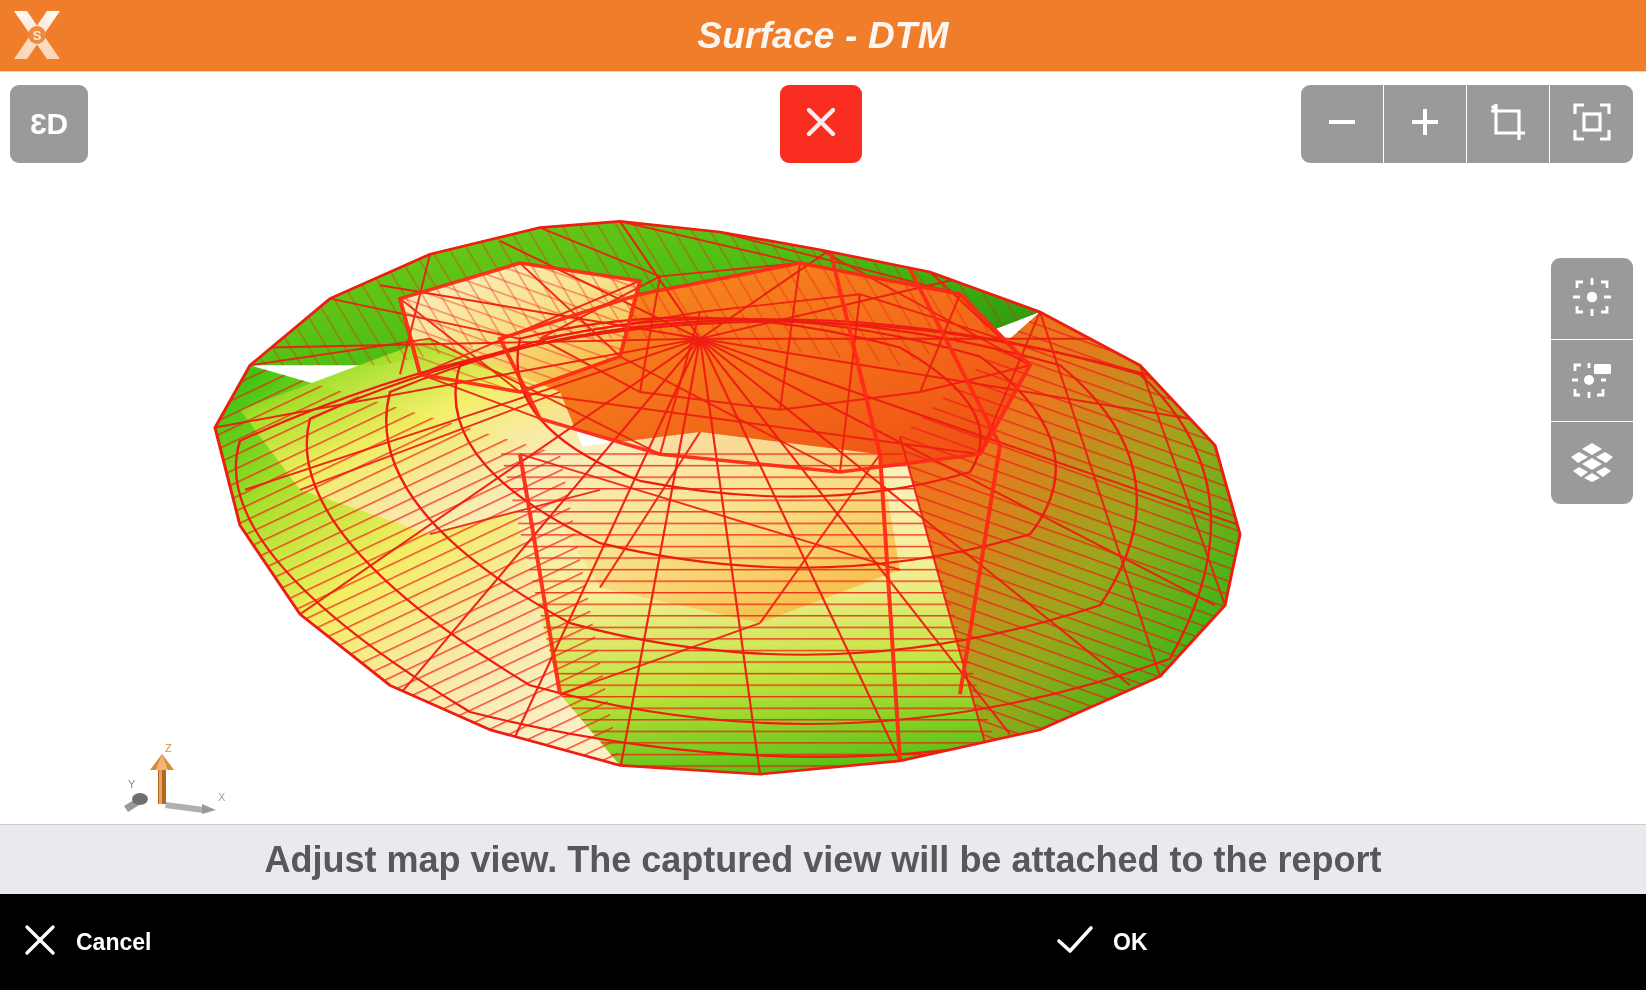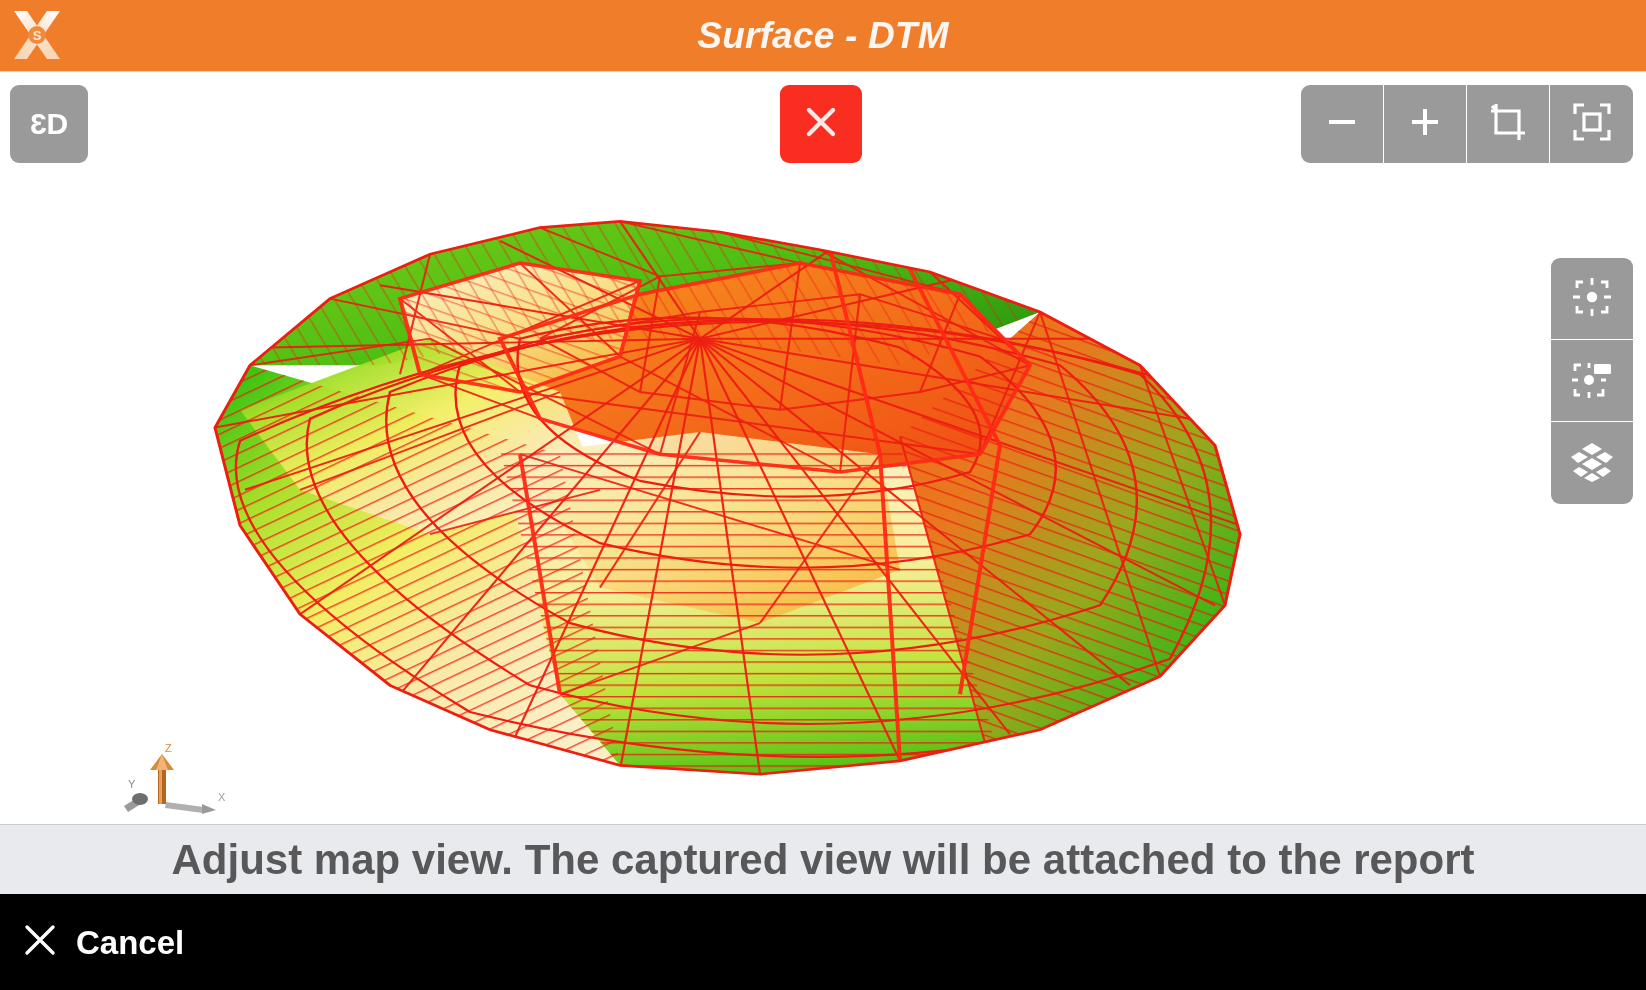"Adjust map view. The captured" .statusbar-text { font-size: 42px -> 36px }
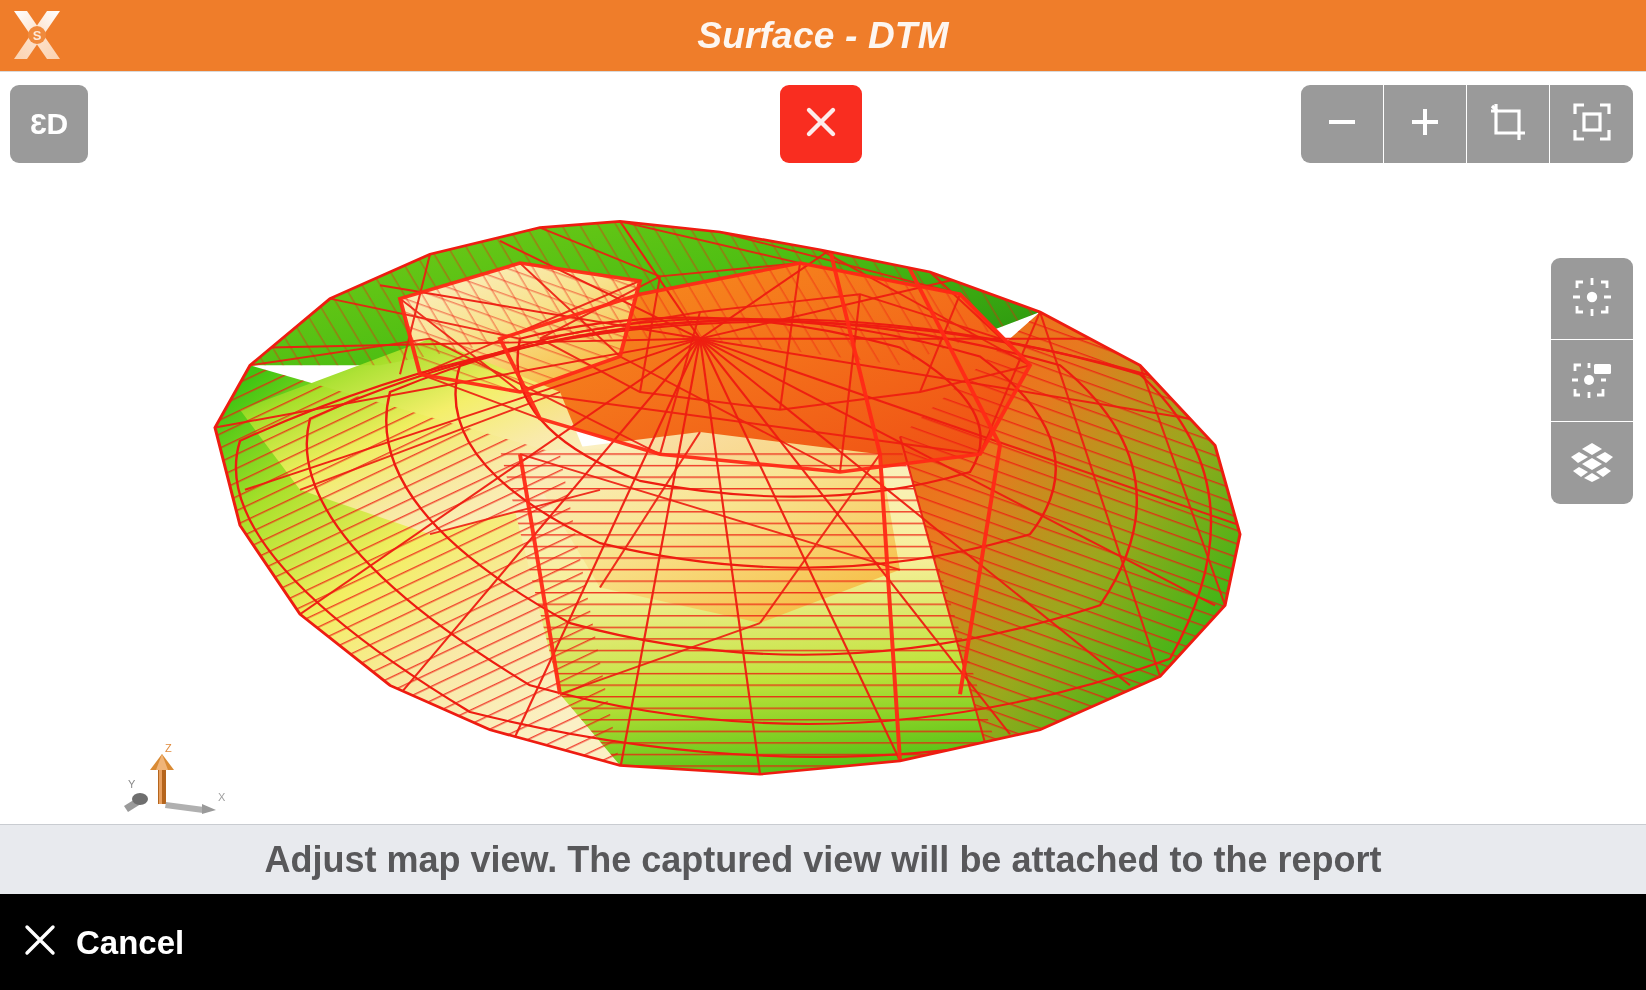"Cancel" .action-label { font-size: 33px -> 23px }
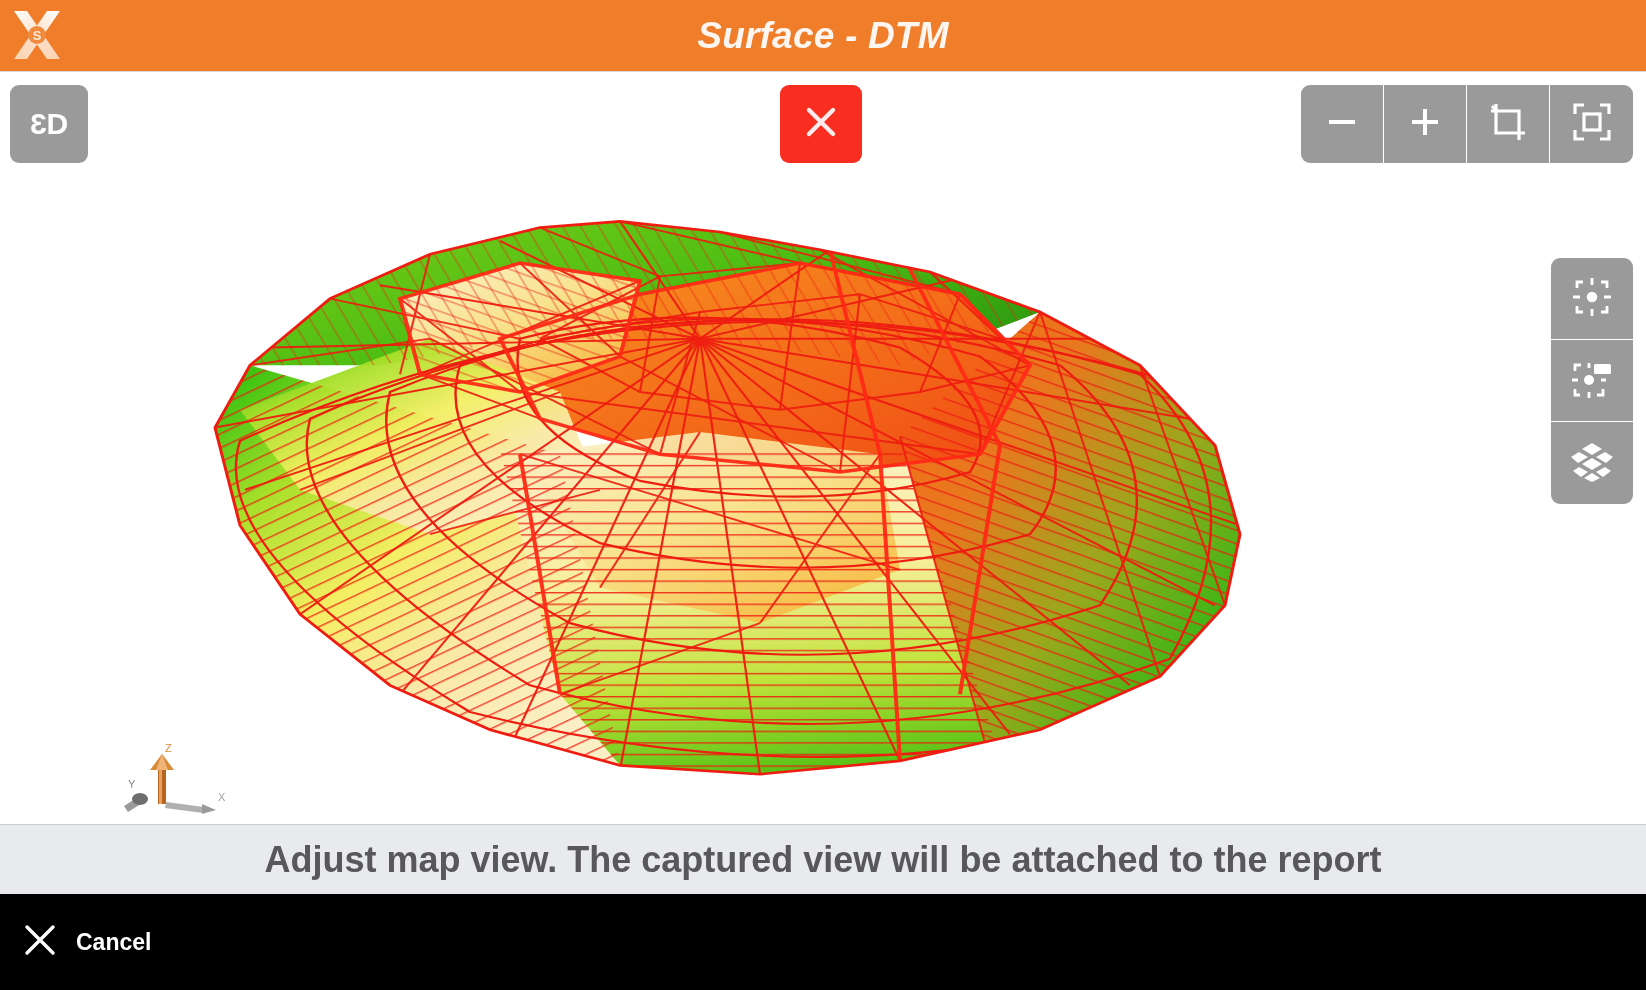"OK" div.action-btn { html: none -> <div> <span> <svg> <path></path> </svg> </span> <span>OK</span> </div> }
